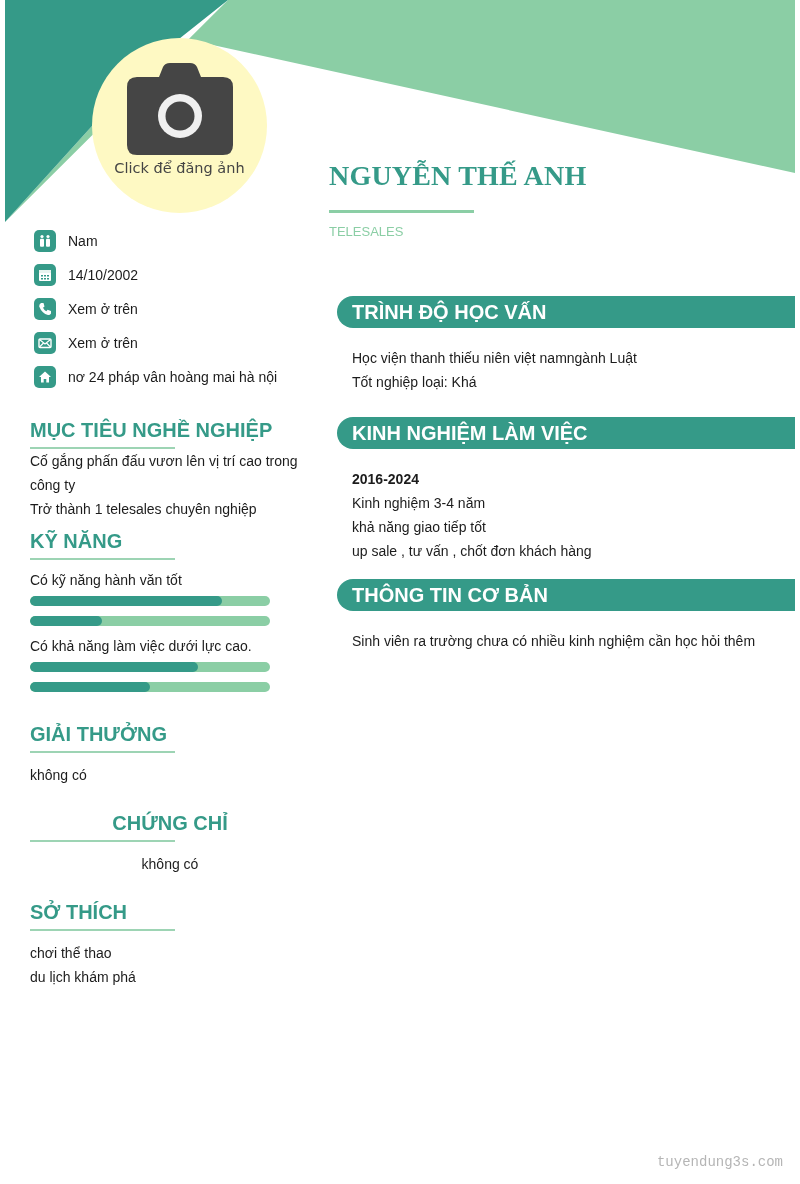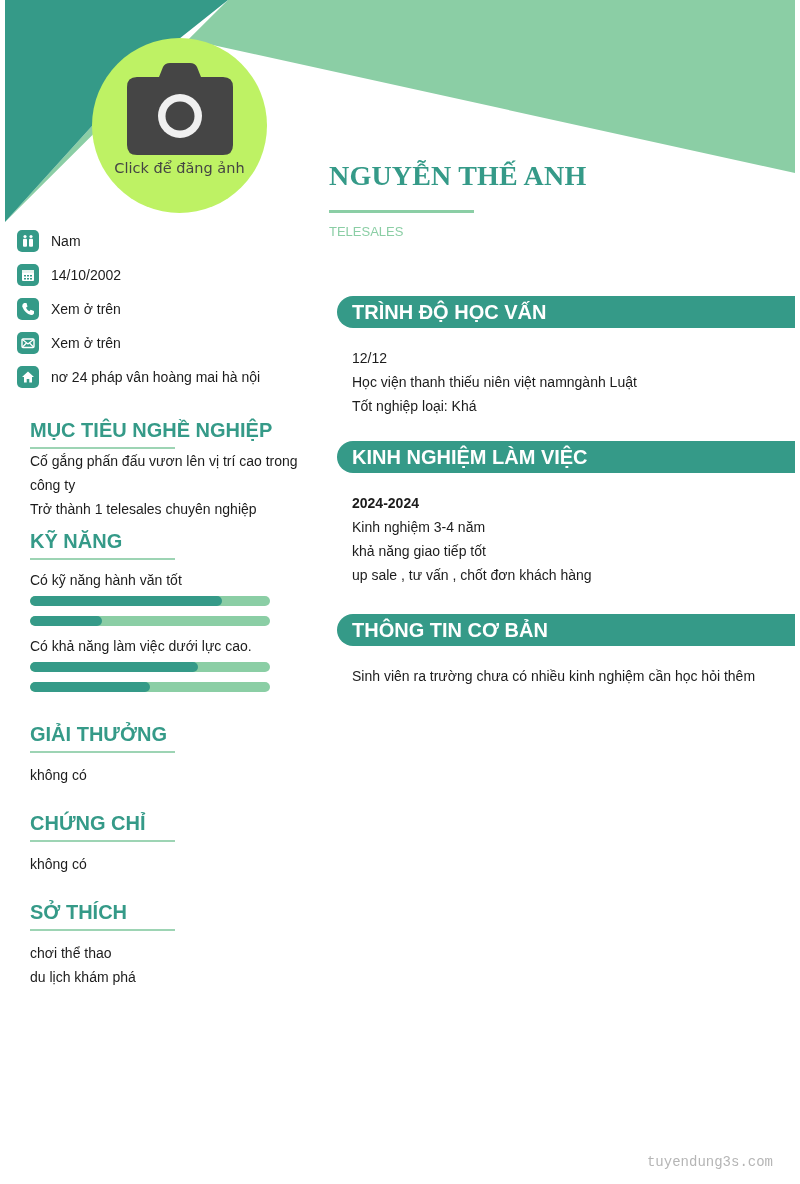"Click để đăng ảnh" .avatar { background: #bef264 -> #fef9c3 }
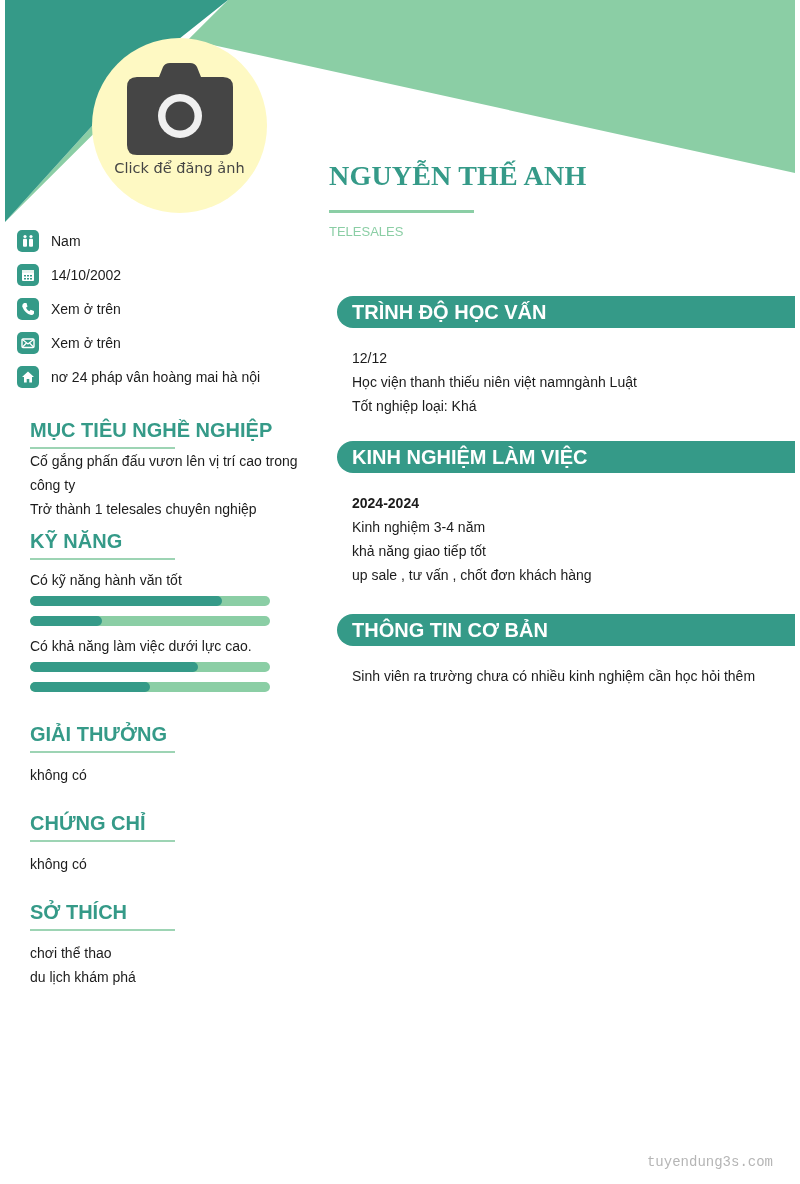"Nam" .contact { left: 17px -> 34px }
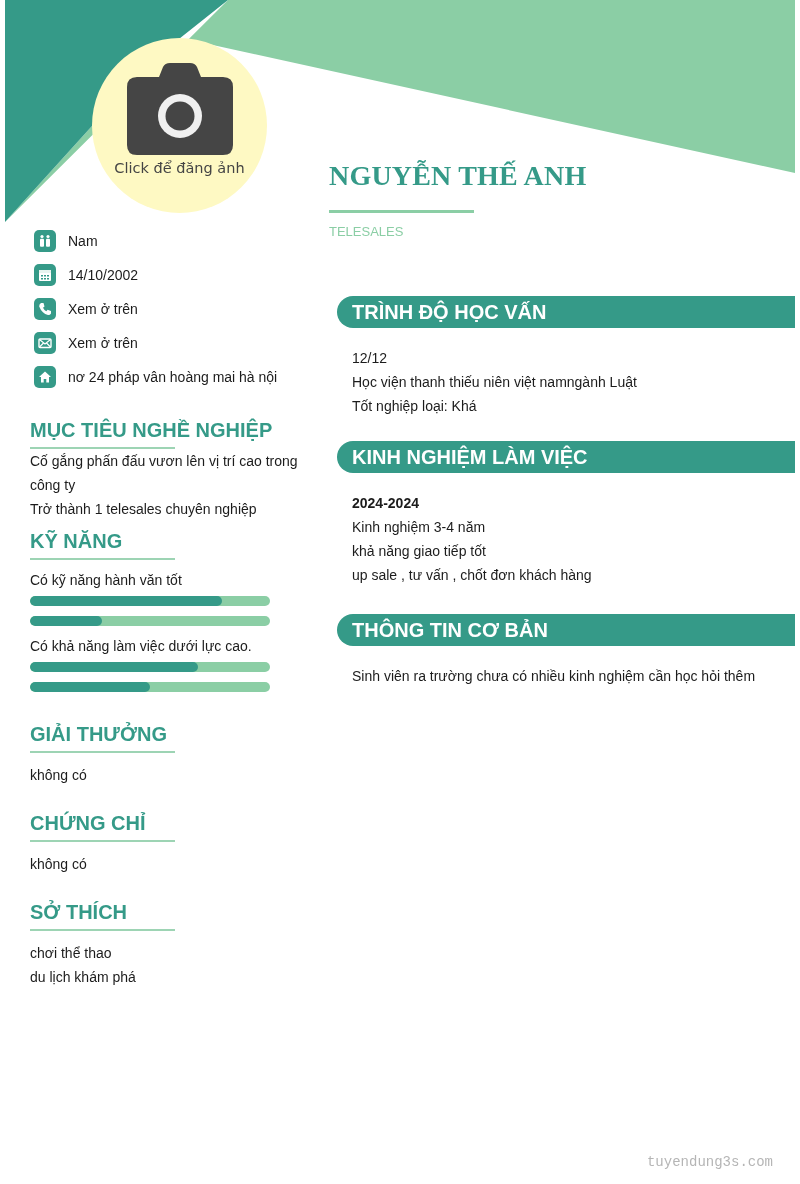"12/12" div { html: <div>12/12</div> -> none }
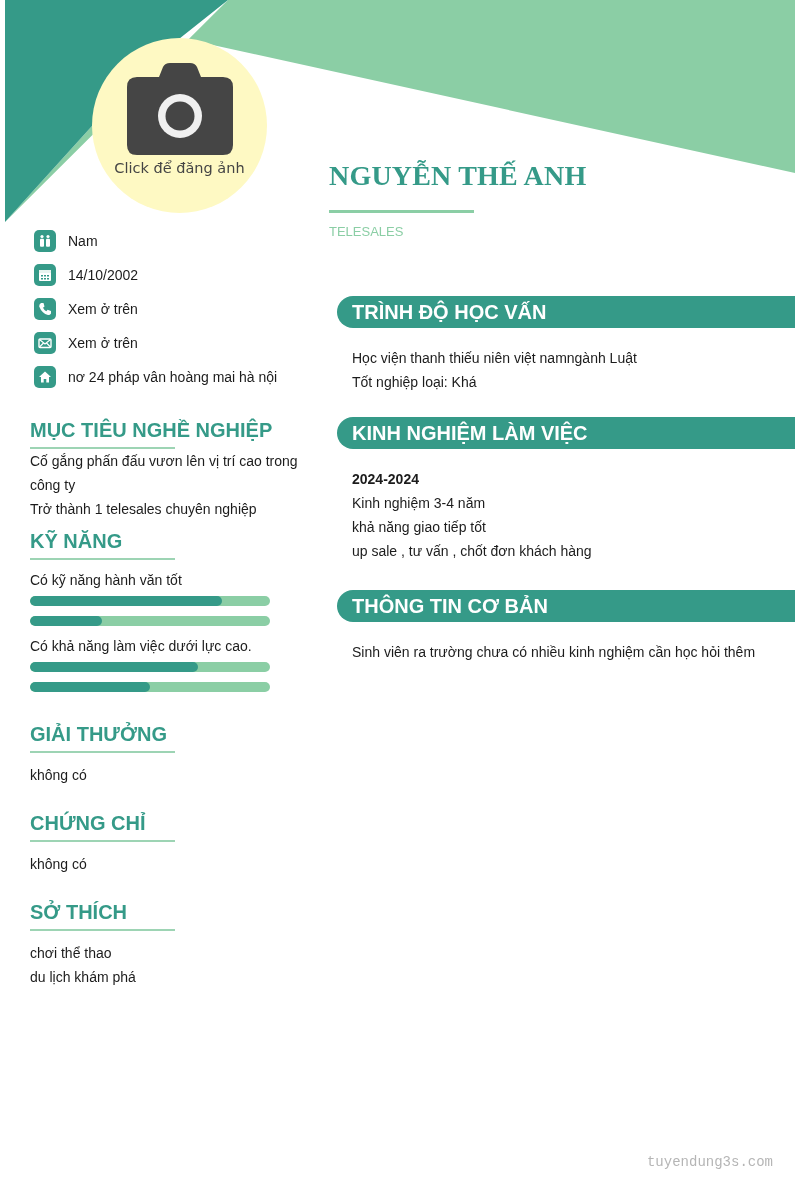"2024-2024" div.bold { text: 2024-2024 -> 2016-2024 }
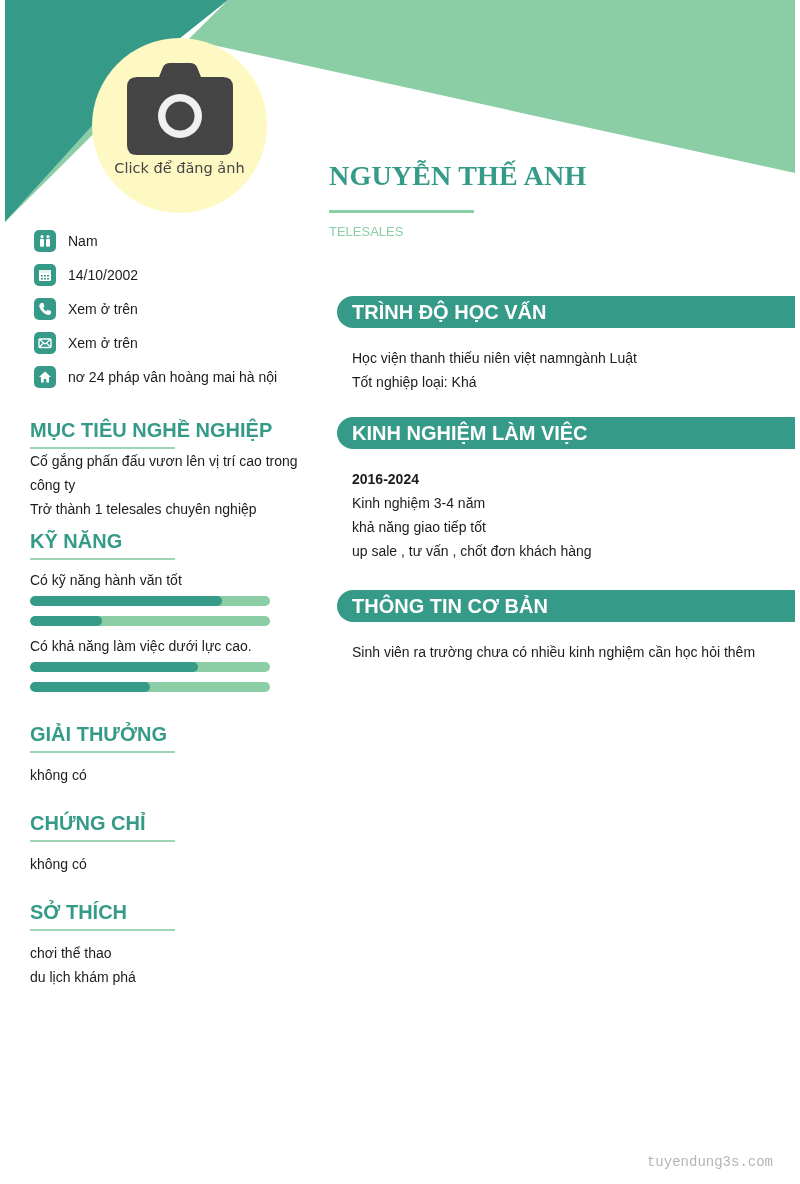"THÔNG TIN CƠ BẢN" .sec-info { margin-top: 27px -> 16px }
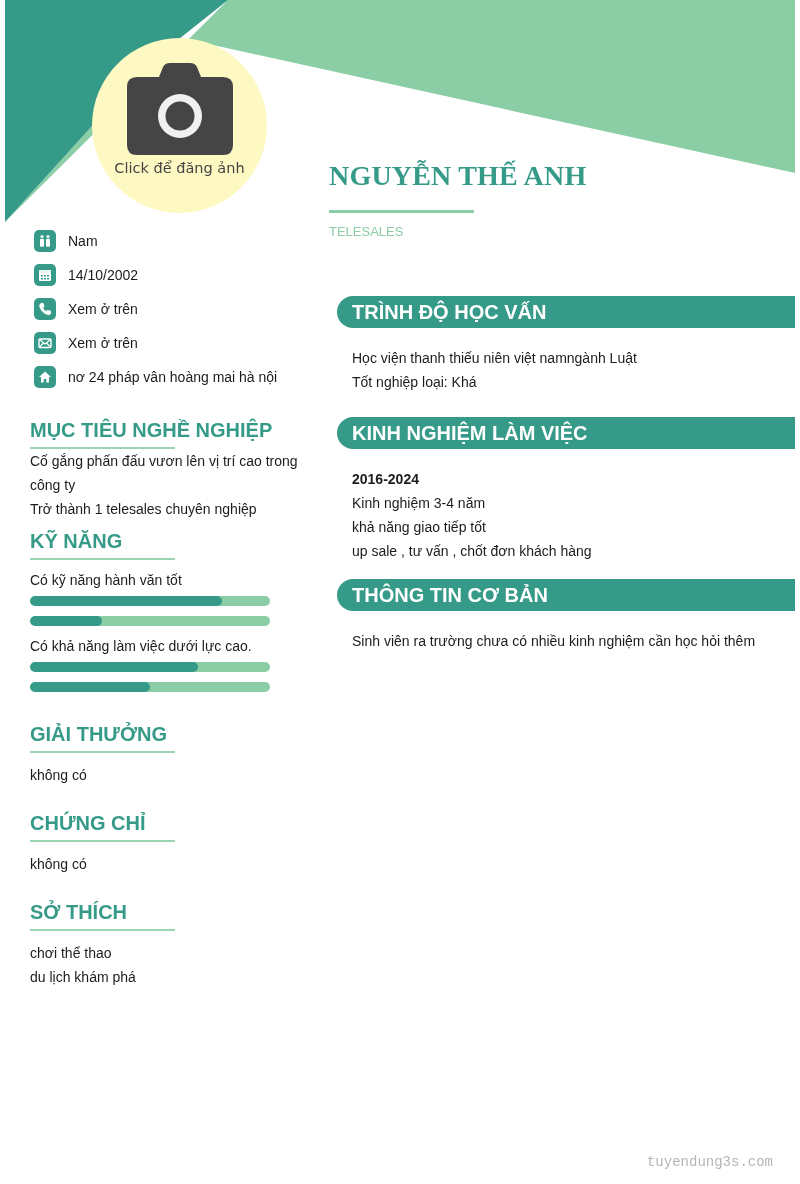"CHỨNG CHỈ" .sec-certs { text-align: none -> center }
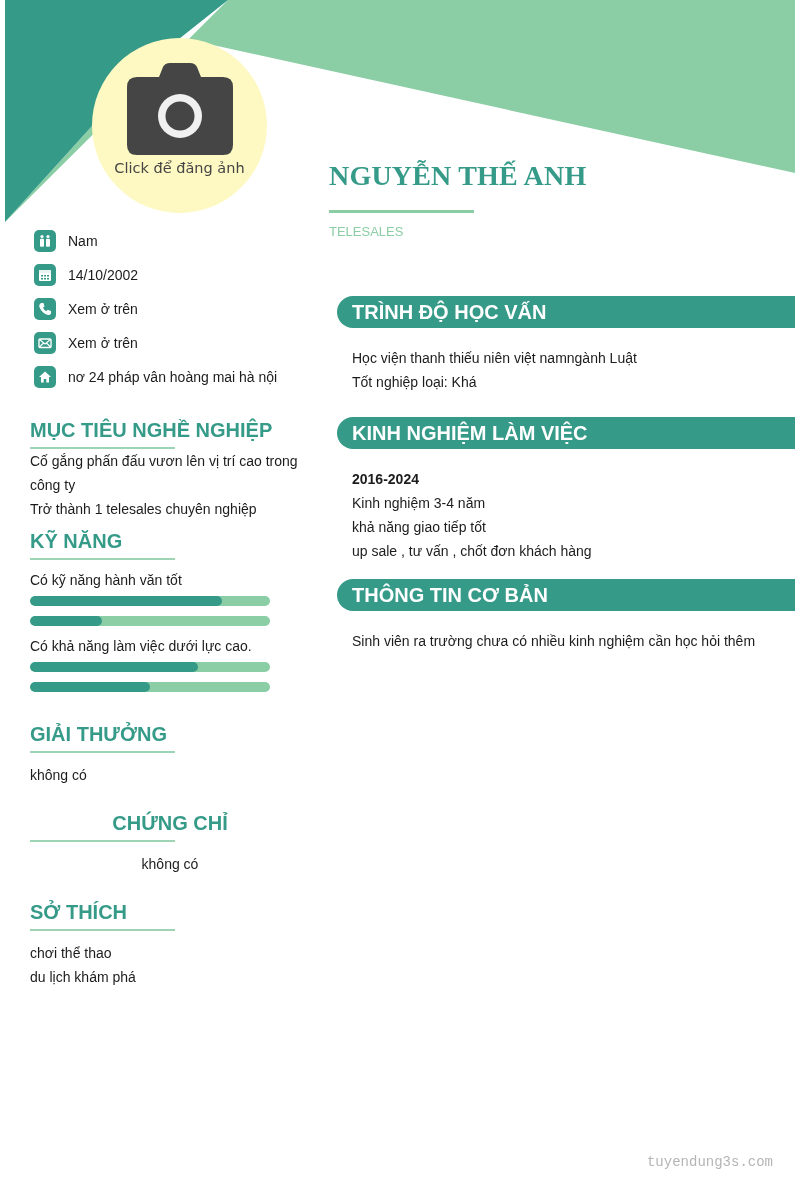"tuyendung3s.com" .watermark { right: 27px -> 17px }
